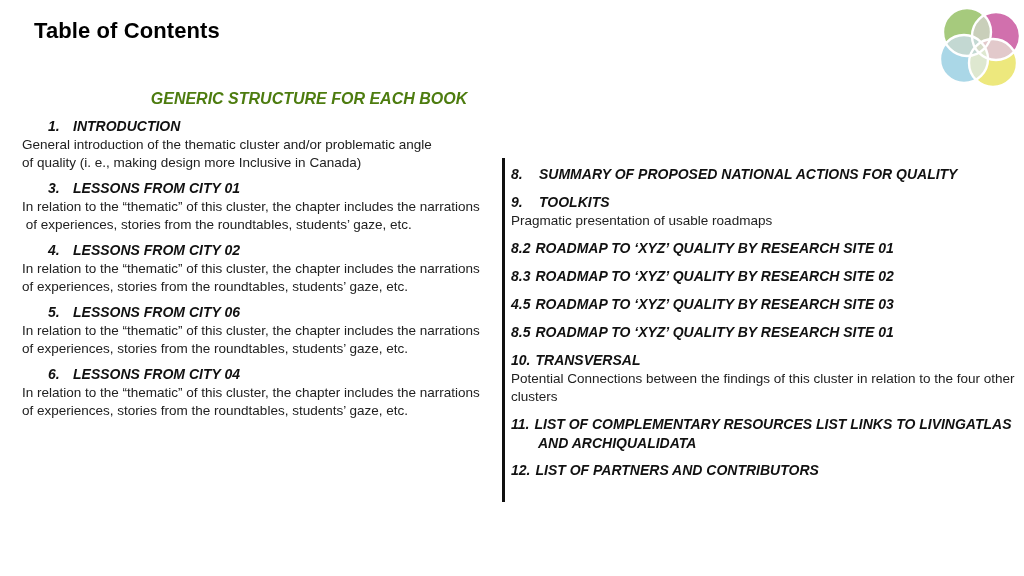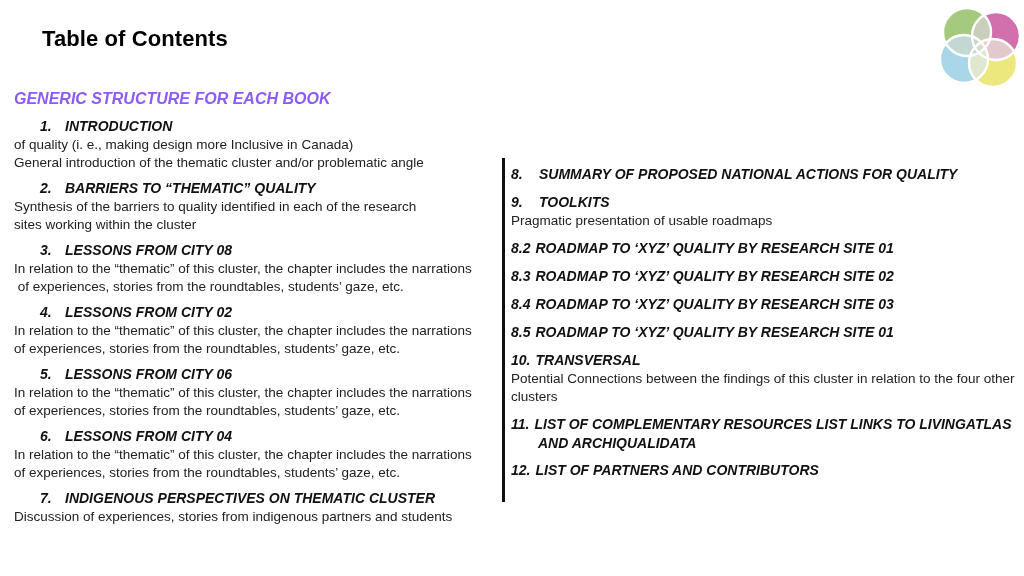"Table of Contents" .slide-title { margin: 12px -> 4px }
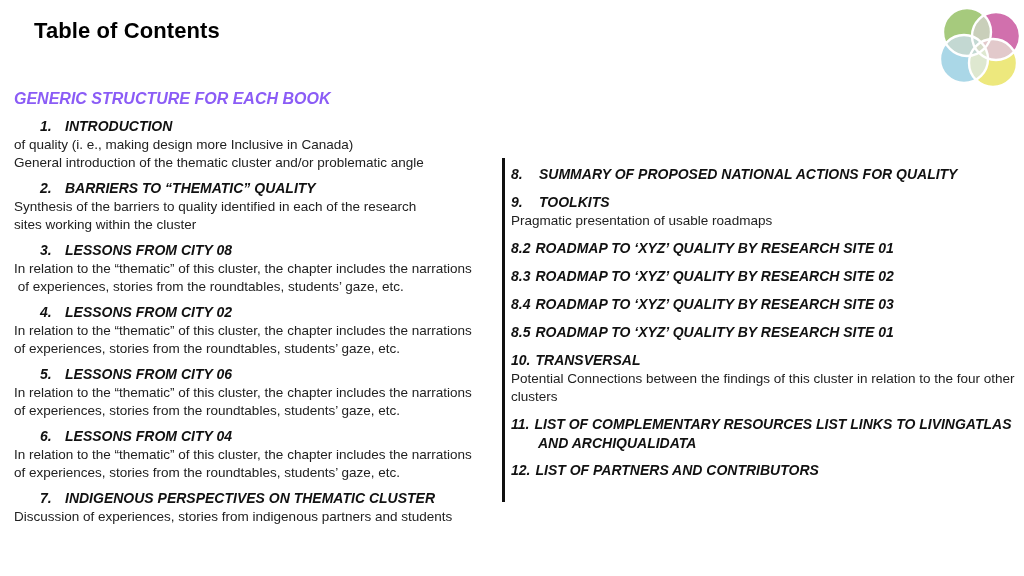"GENERIC STRUCTURE FOR EACH BOOK" .toc-heading { color: #8b5cf6 -> #4d7c0f; text-align: none -> center }
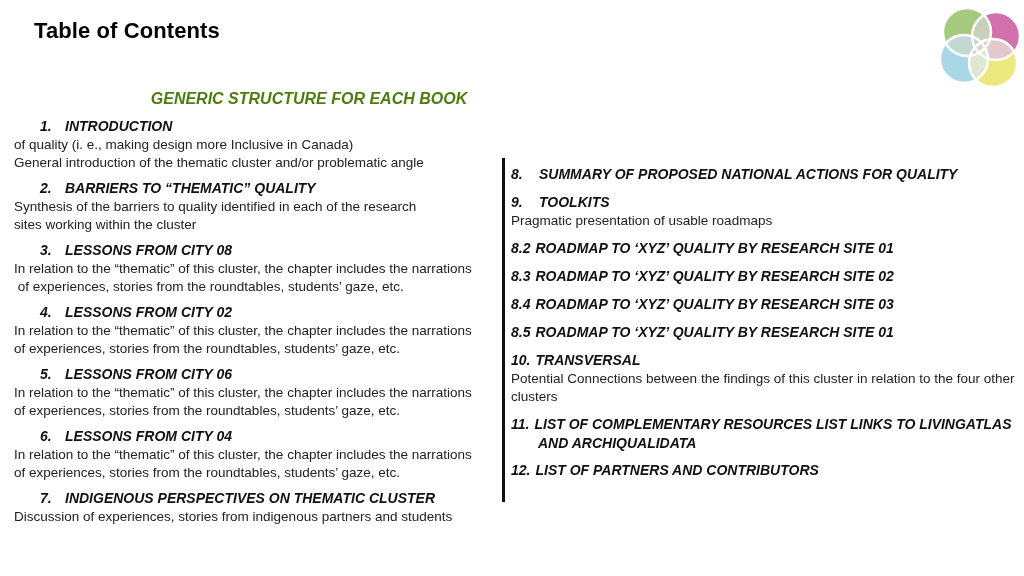"1. INTRODUCTION" .item { margin: 0 0 7px 0 -> 0 0 7px 8px }
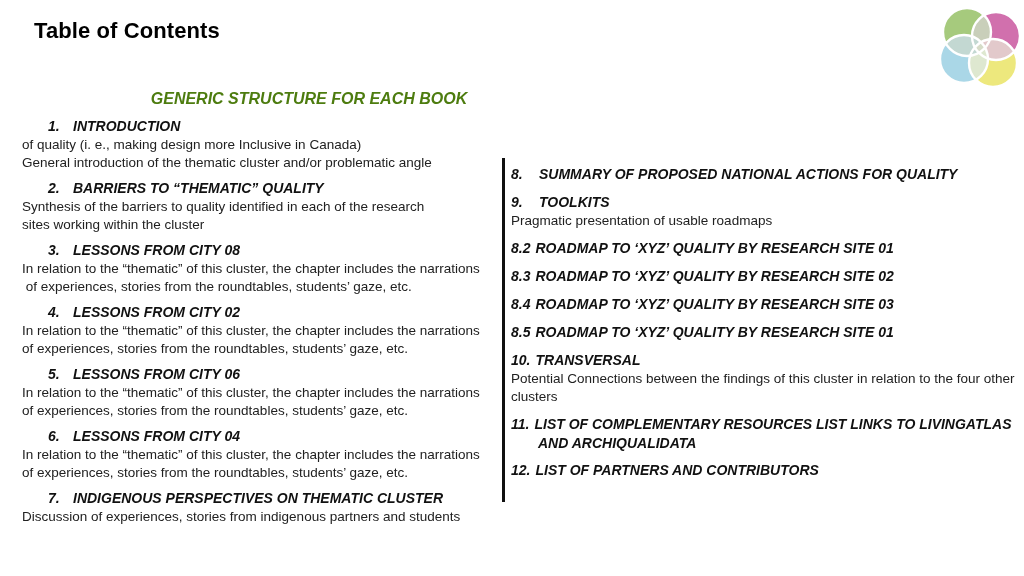"of quality (i. e., making" div.desc { order: before "General introduction of the thematic" -> after "General introduction of the thematic" }
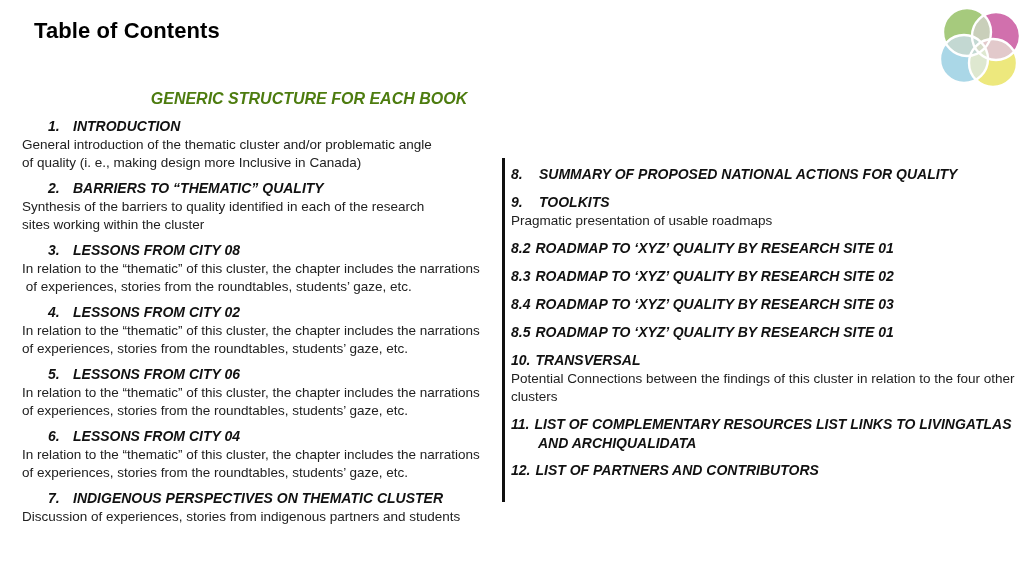"2. BARRIERS TO “THEMATIC” QUALITY" div.item { html: <div> <div><span>2.</span><span>BARRIERS TO “THEMATIC” QUALITY</span></div> <div>Synthesis of the barriers to quality identified in each of the research</div> <div>sites working within the cluster</div> </div> -> none }
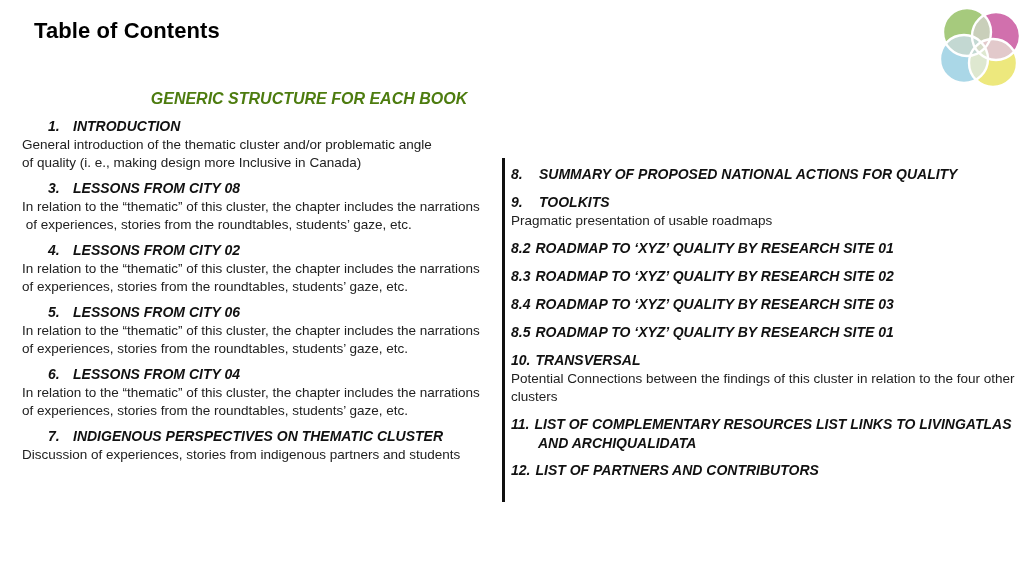"LESSONS FROM CITY 08" span.ttl { text: 08 -> 01 }
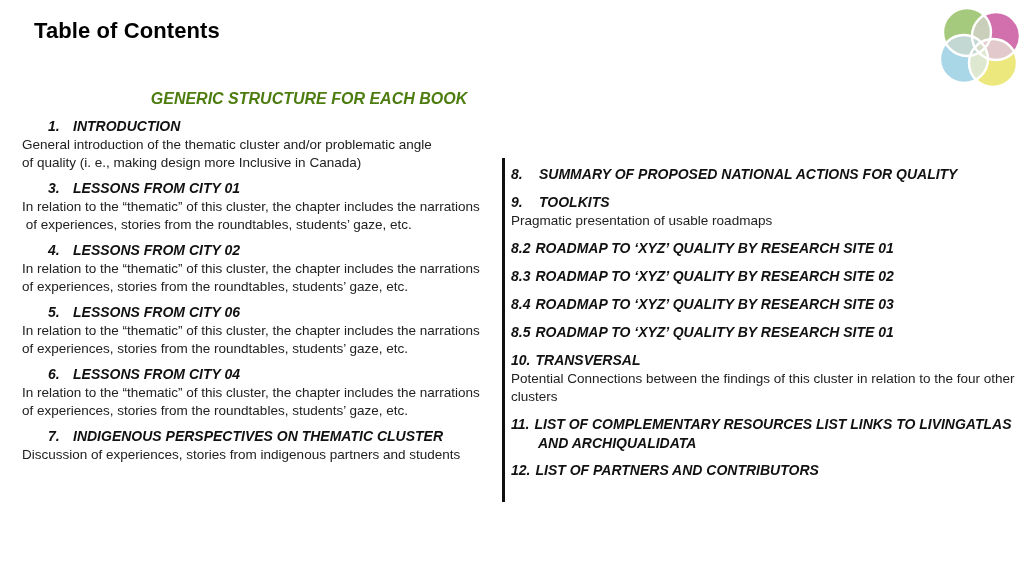"8.4" span.num { text: 8.4 -> 4.5 }
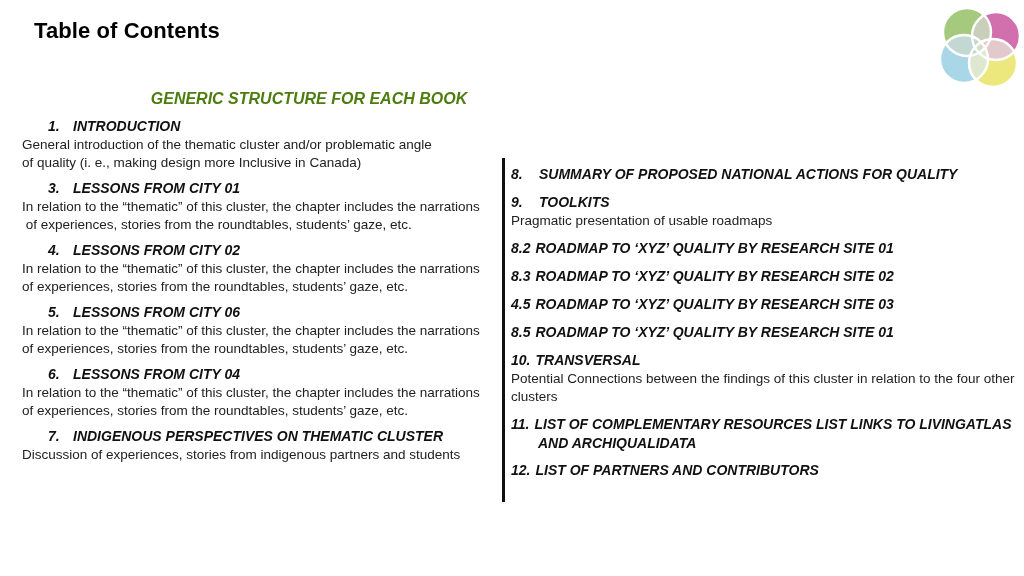"7. INDIGENOUS PERSPECTIVES ON THEMATIC" div.item { html: <div> <div><span>7.</span><span>INDIGENOUS PERSPECTIVES ON THEMATIC CLUSTER</span></div> <div>Discussion of experiences, stories from indigenous partners and students</div> </div> -> none }
